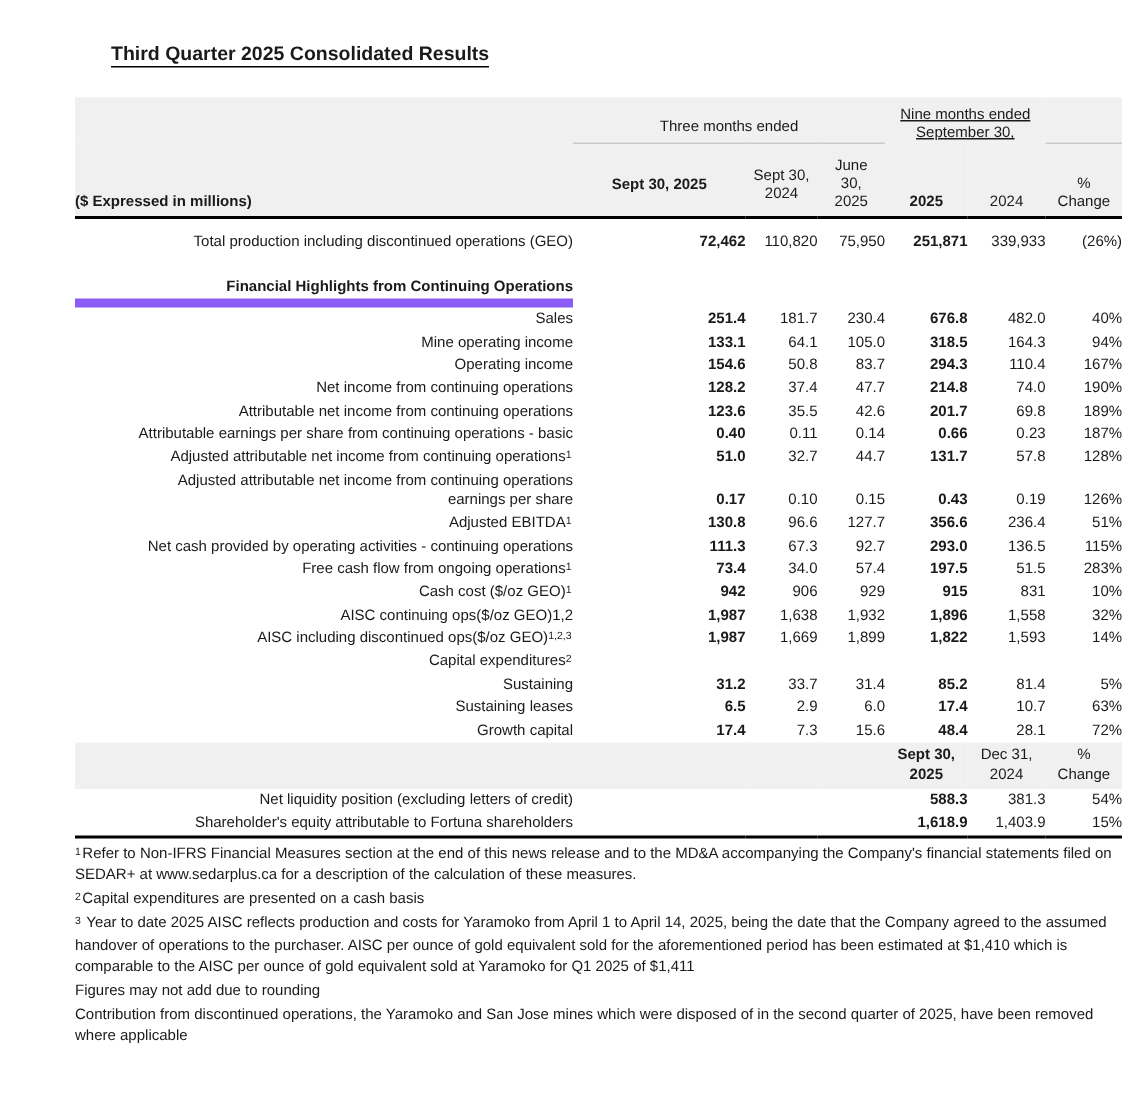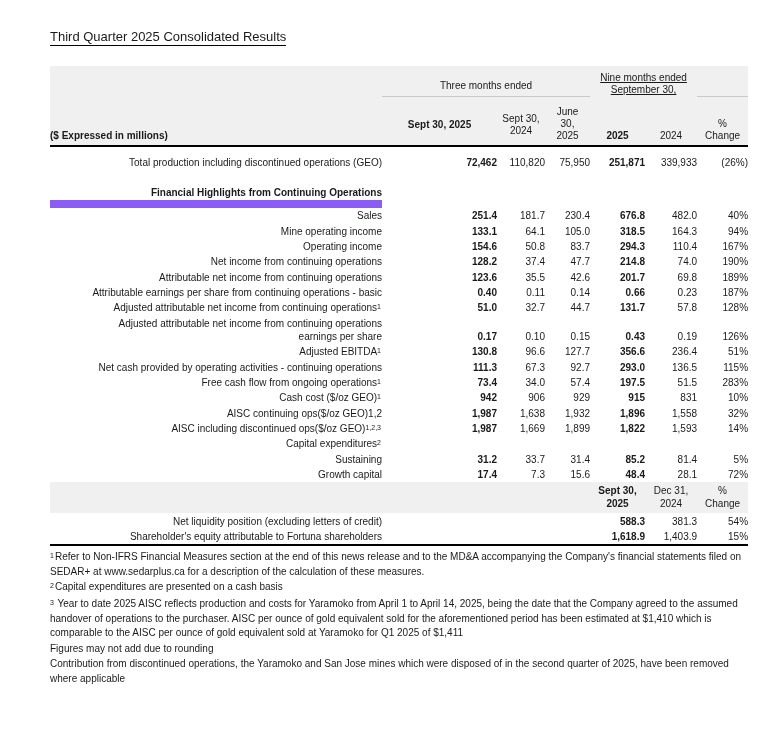"Third Quarter 2025 Consolidated Results" .title { font-weight: normal -> bold; margin-left: none -> 24px }
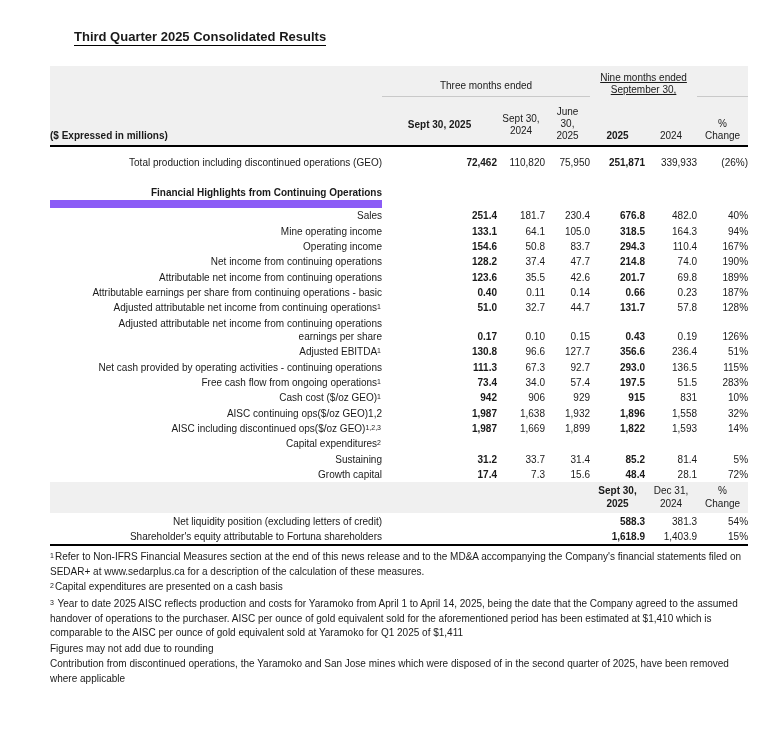"Financial Highlights from Continuing" tbody td.sec { border-bottom: 8px solid #8b5cf6 -> 6px solid #8b5cf6 }
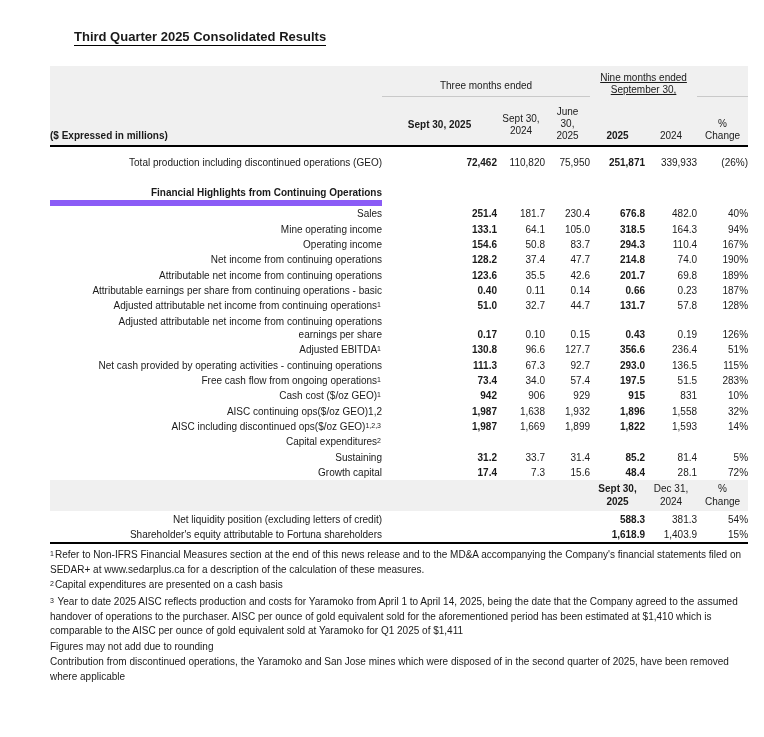"Sustaining leases" tr { html: none -> <tr> <td>Sustaining leases</td> <td>6.5</td> <td>2.9</td> <td>6.0</td> <td>17.4</td> <td>10.7</td> <td>63%</td> </tr> }
